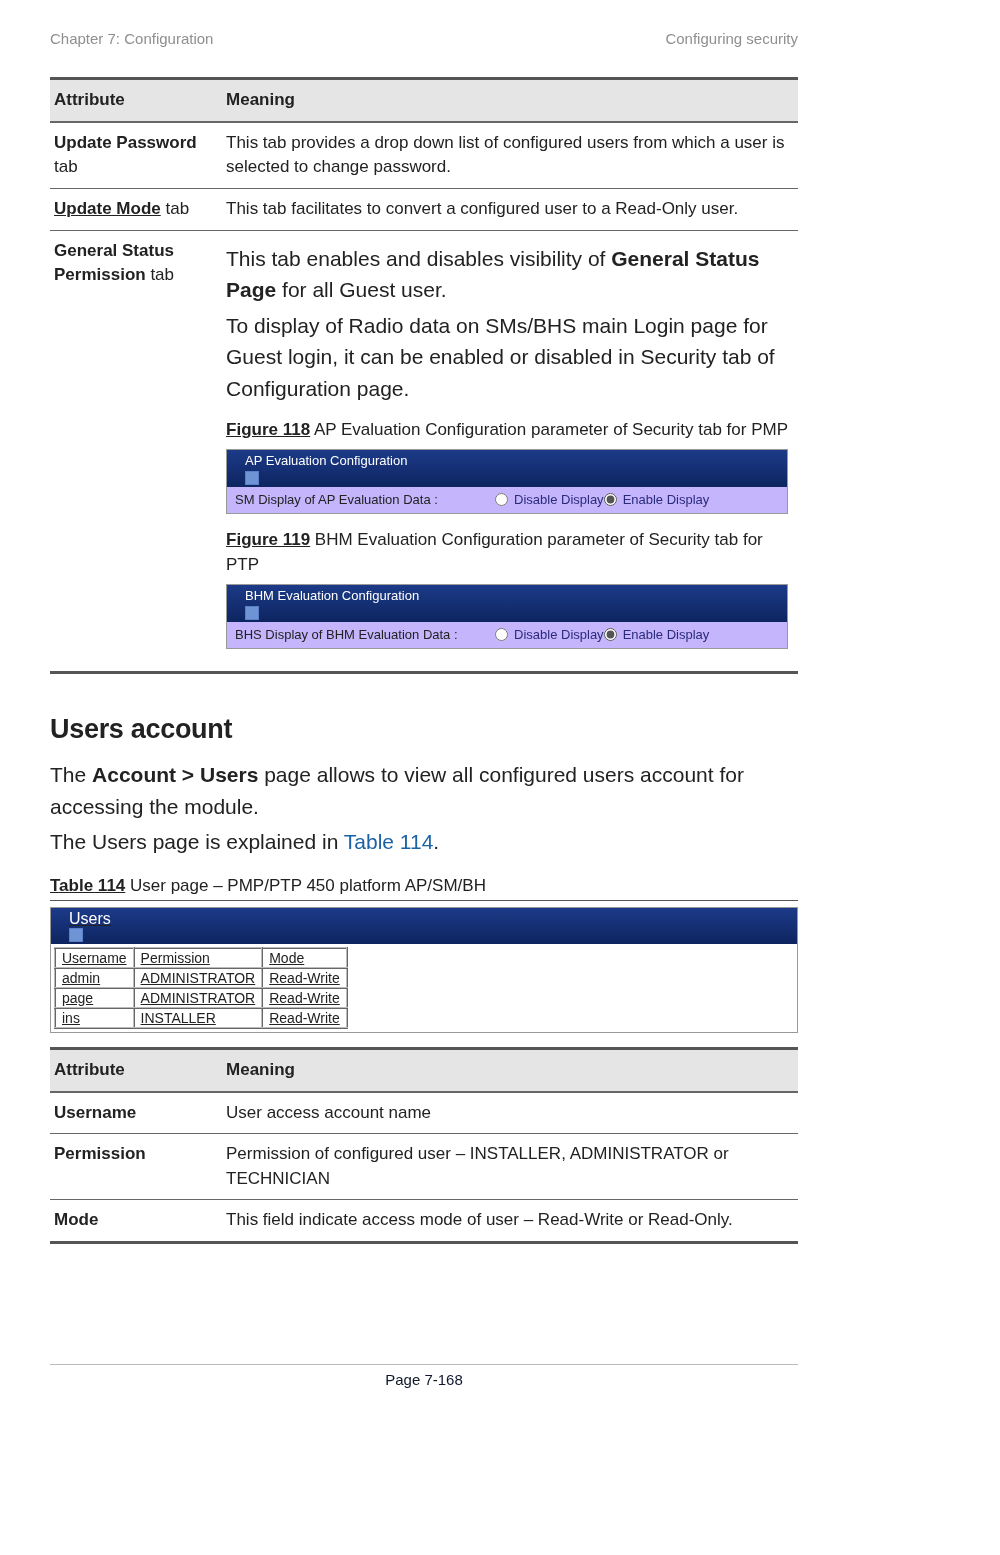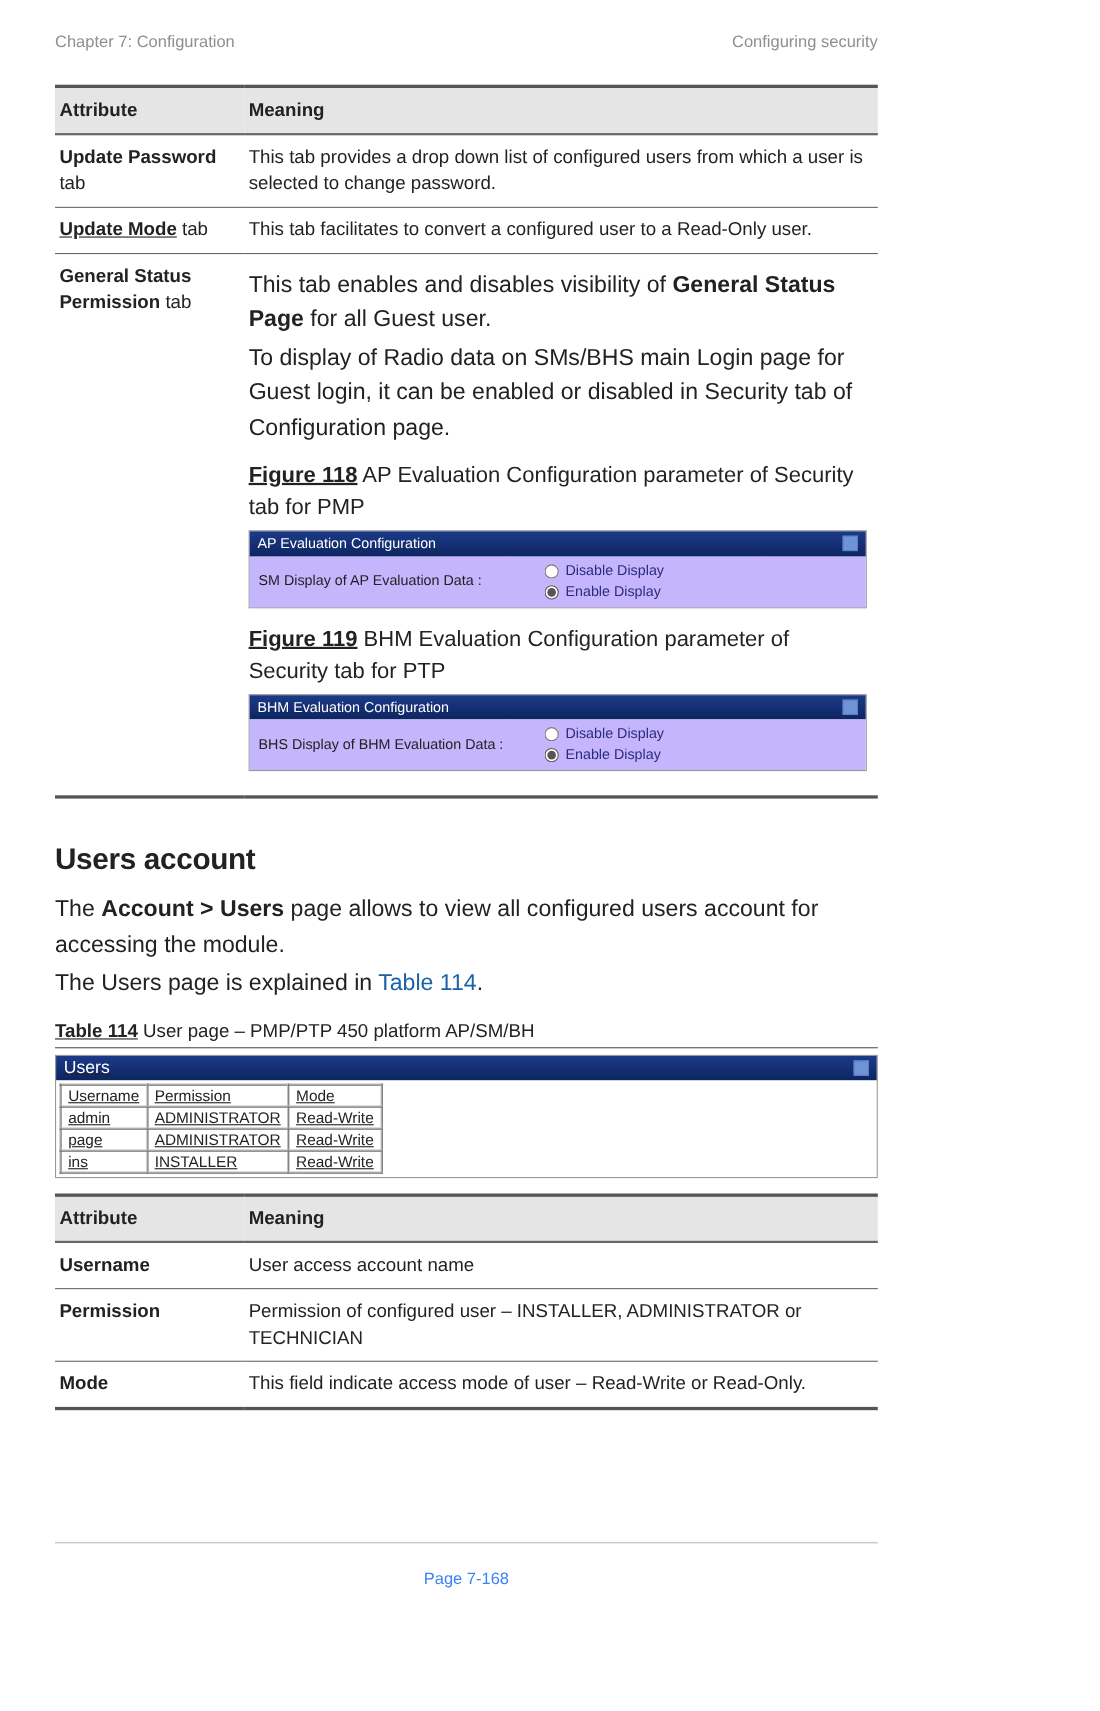"Figure 118 AP Evaluation Configuration" .fig-label { font-size: 20px -> 17px }
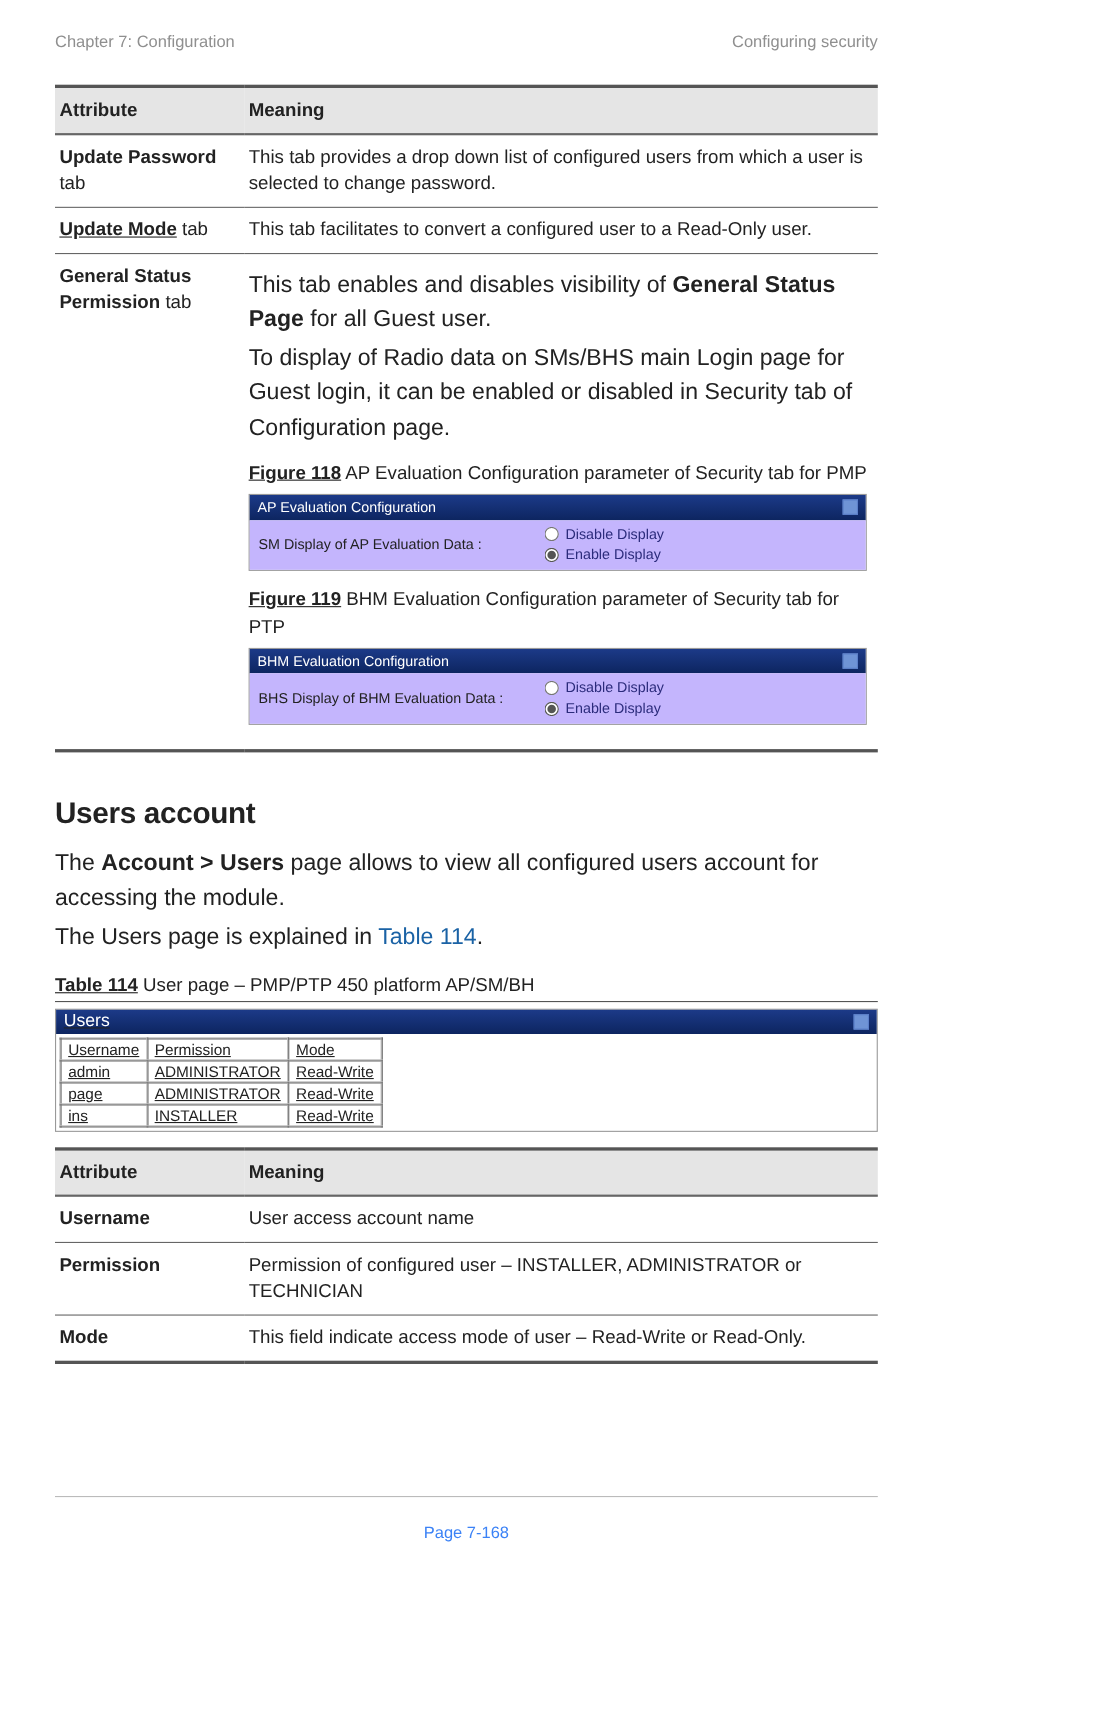"AP Evaluation Configuration" .ui-widget-header { align-items: center -> flex-start; flex-direction: none -> column; padding: 2px 7px -> 2px 18px }
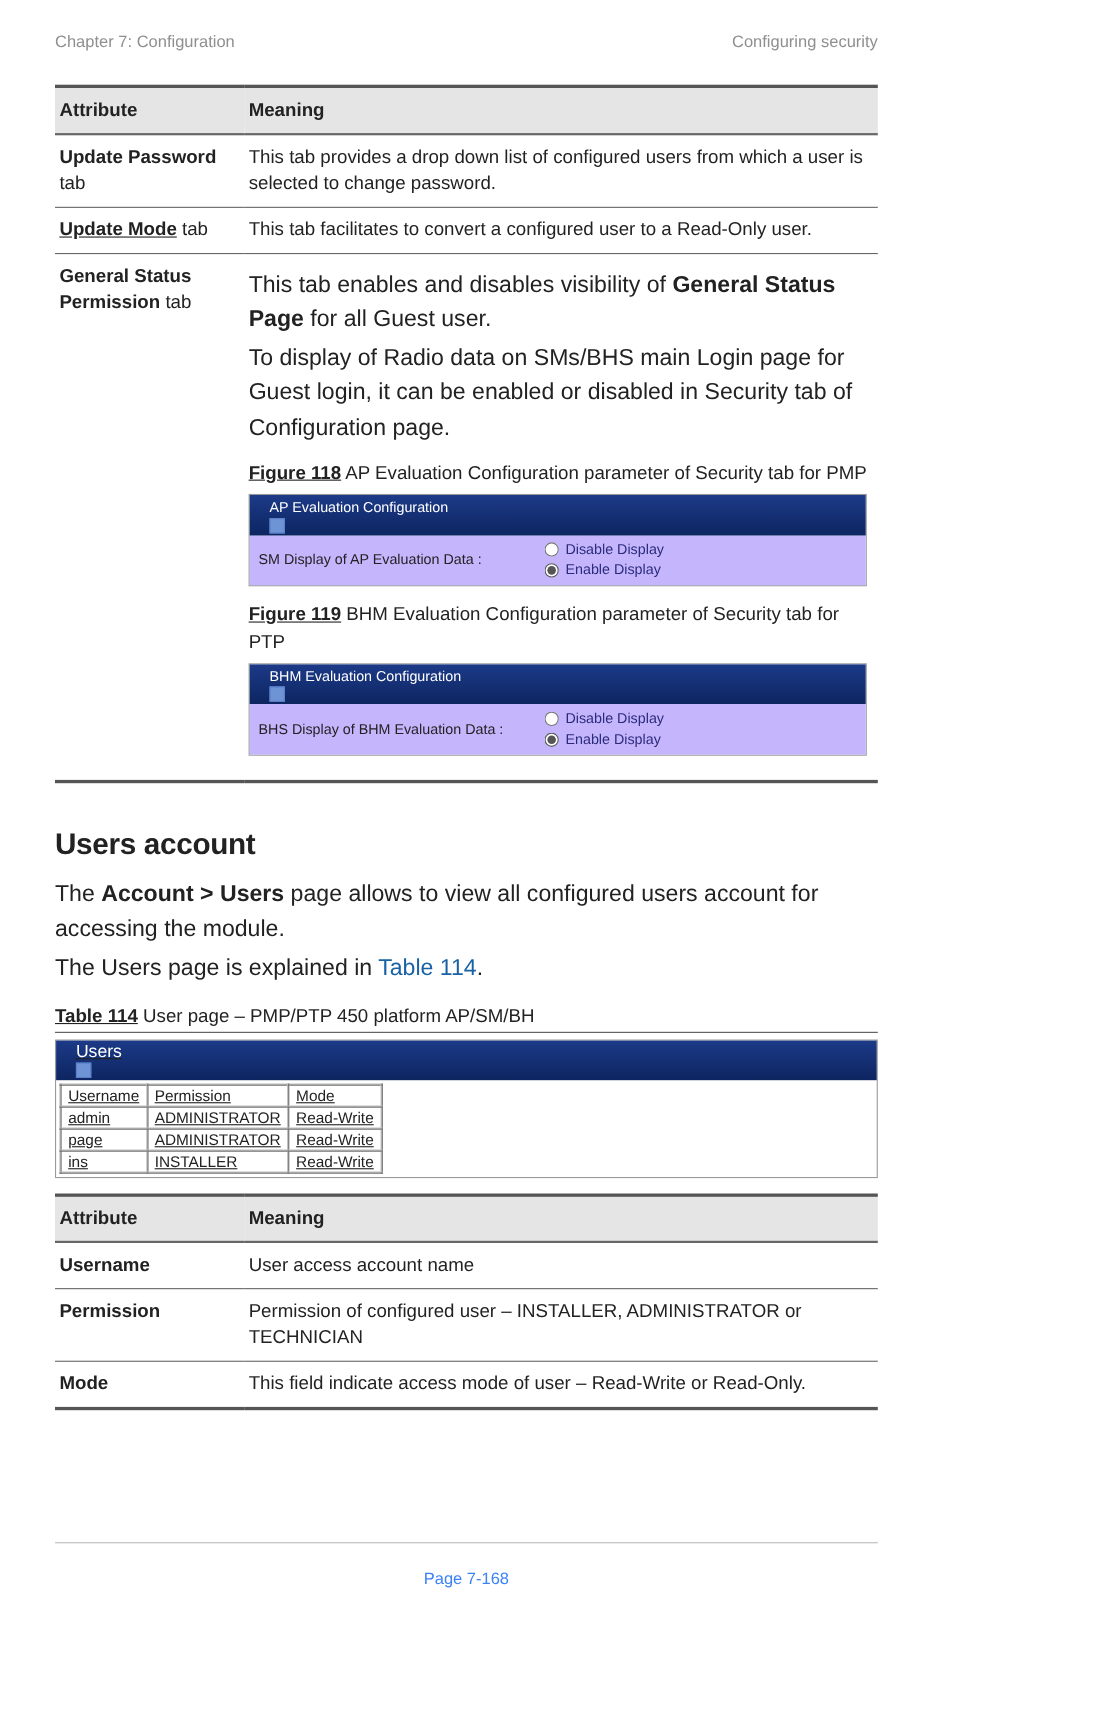"Disable Display" .radio-col { flex-direction: column -> row }
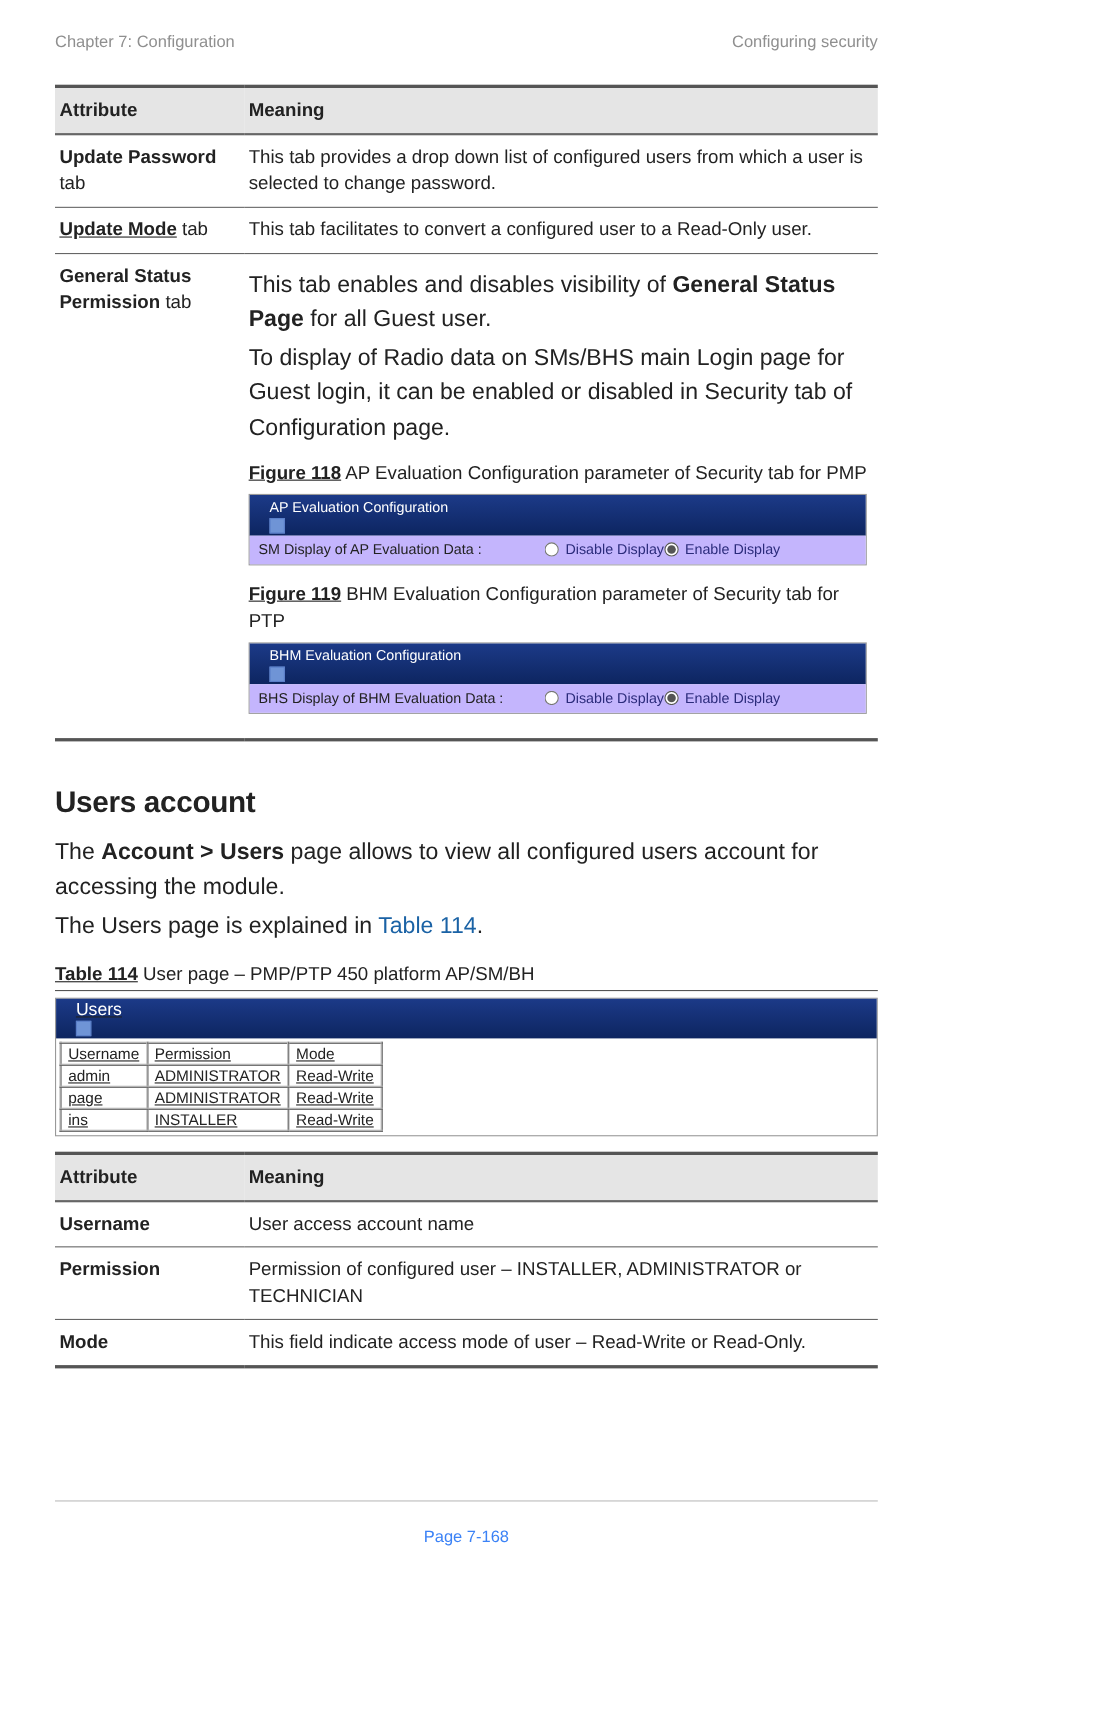"Page 7-168" .footer { color: #3b82f6 -> #0f172a; padding-top: 24px -> 6px }
